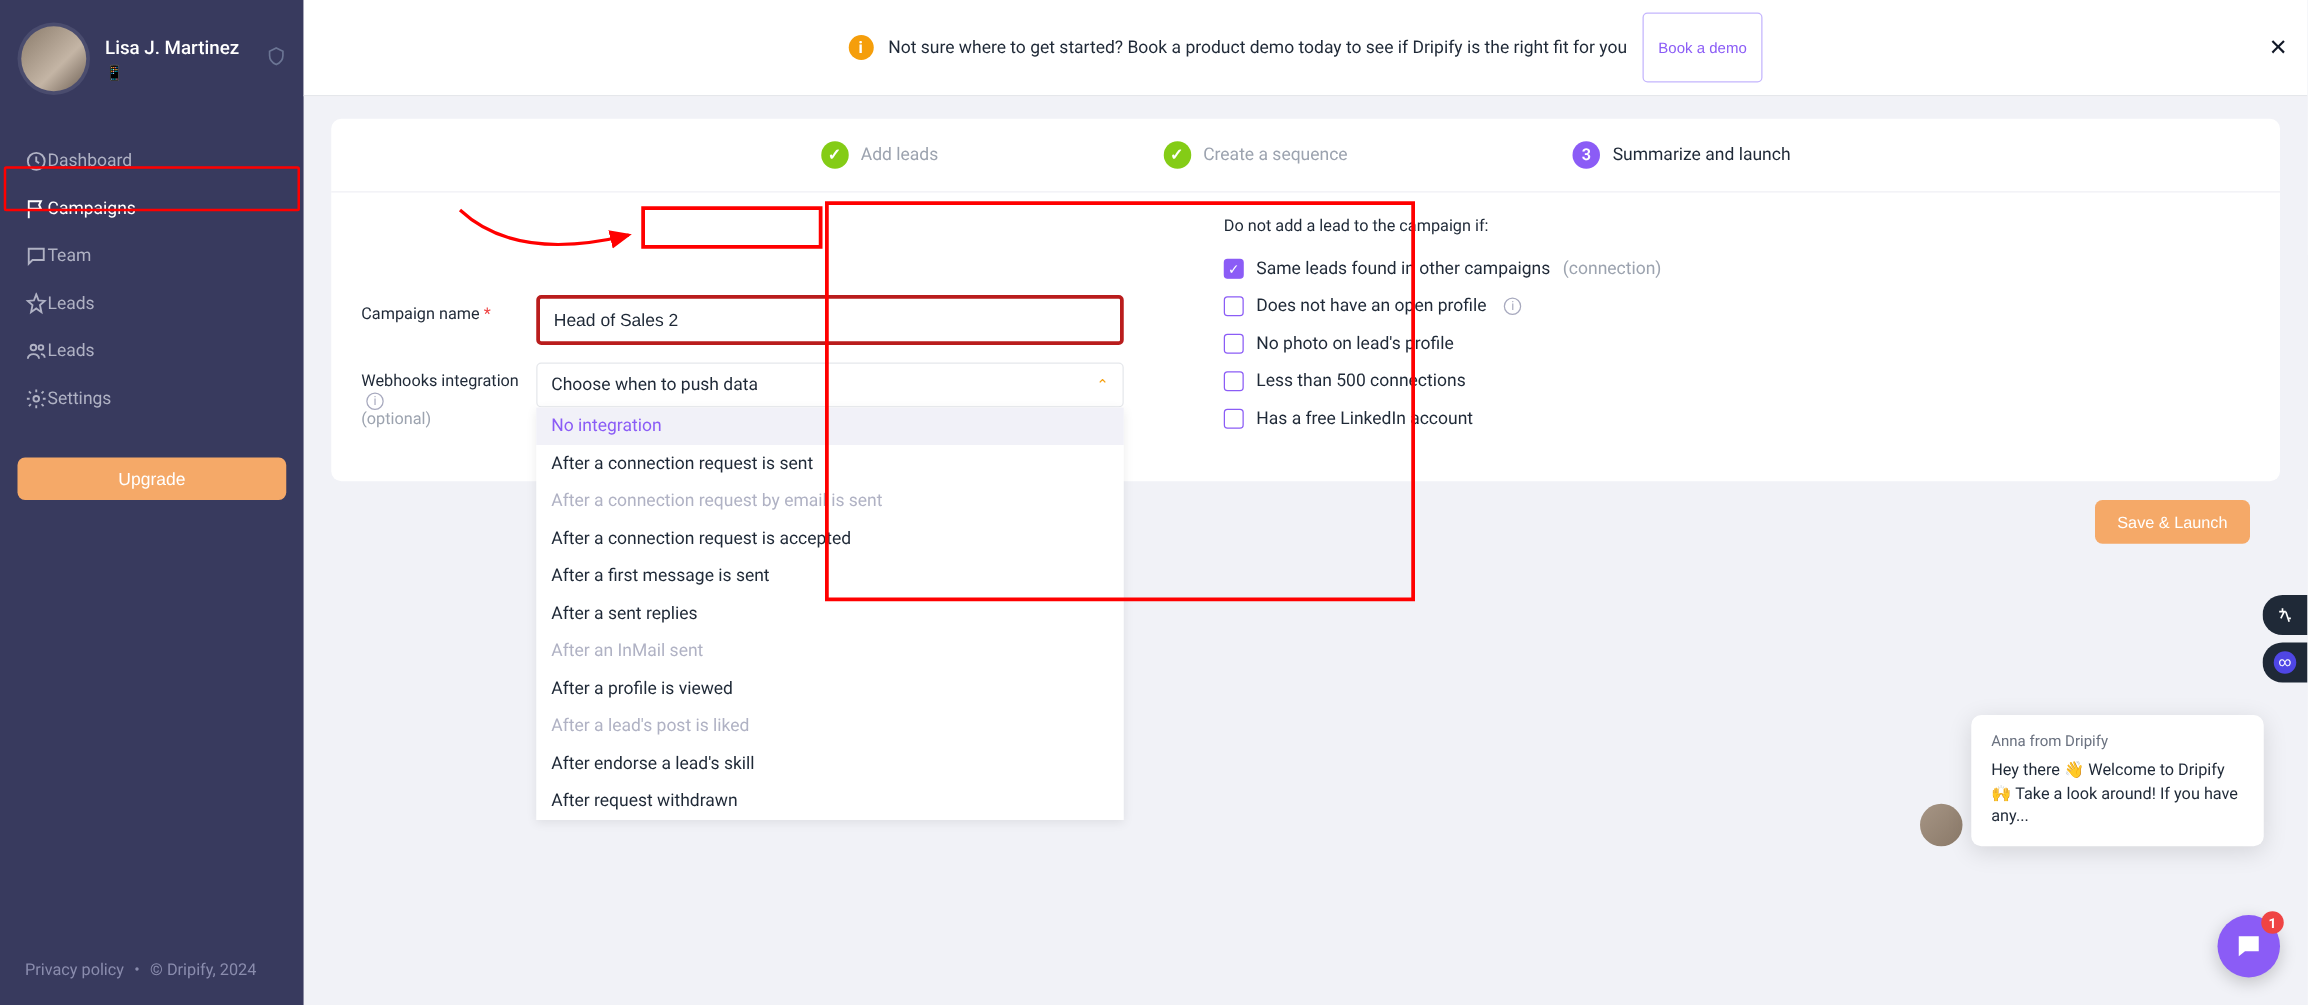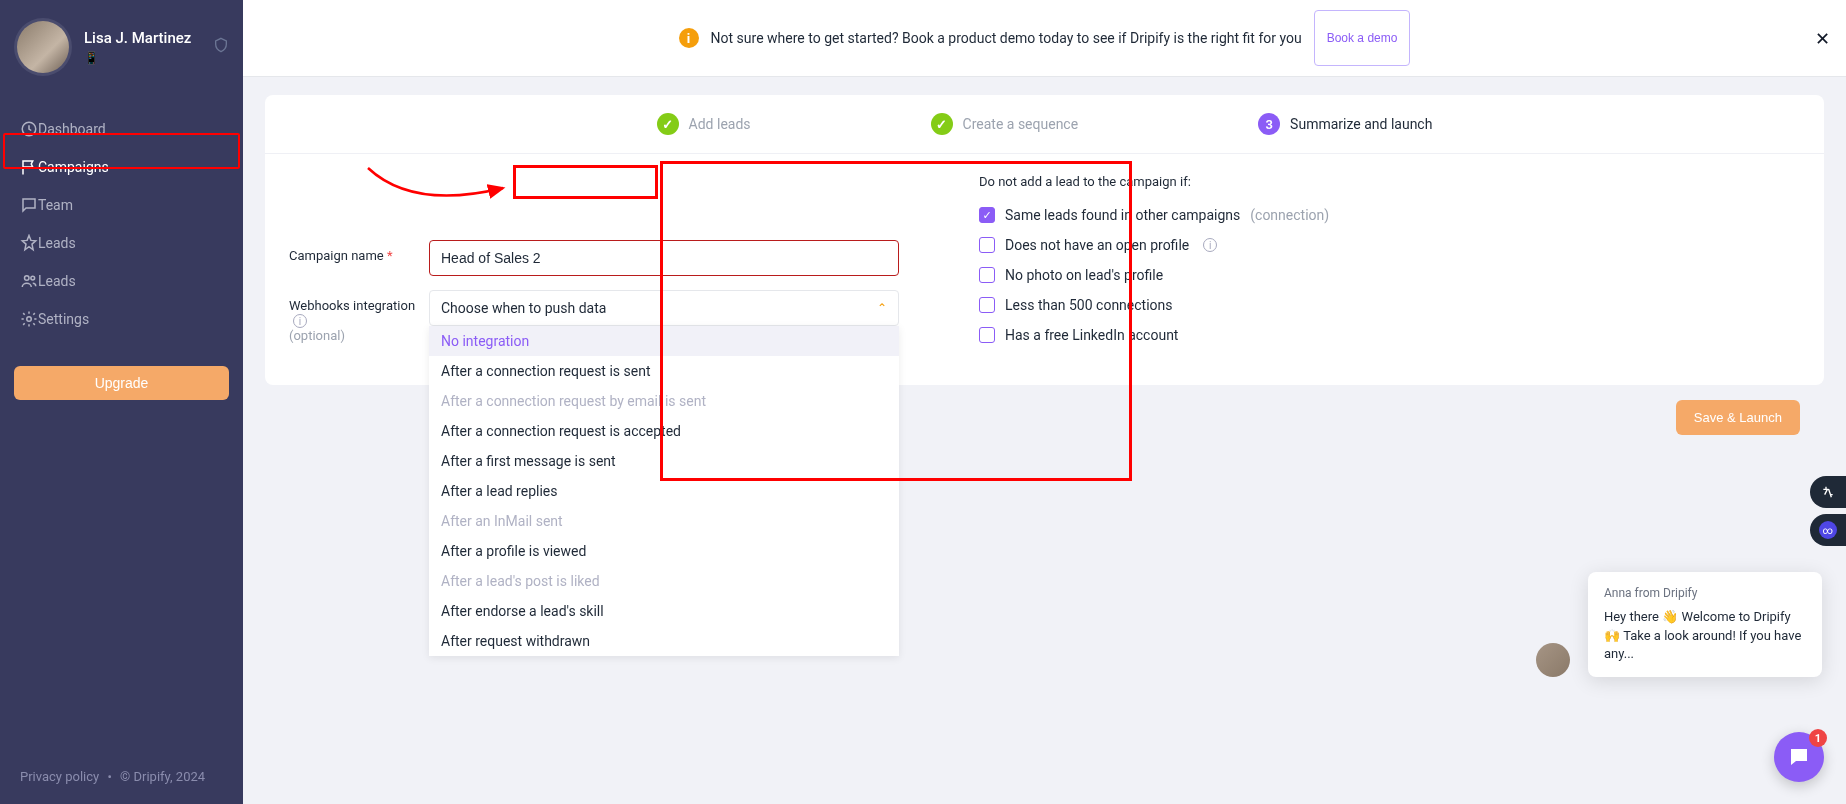"Head of Sales 2" .text-input { border: 1px solid #b91c1c -> 3px solid #b91c1c }
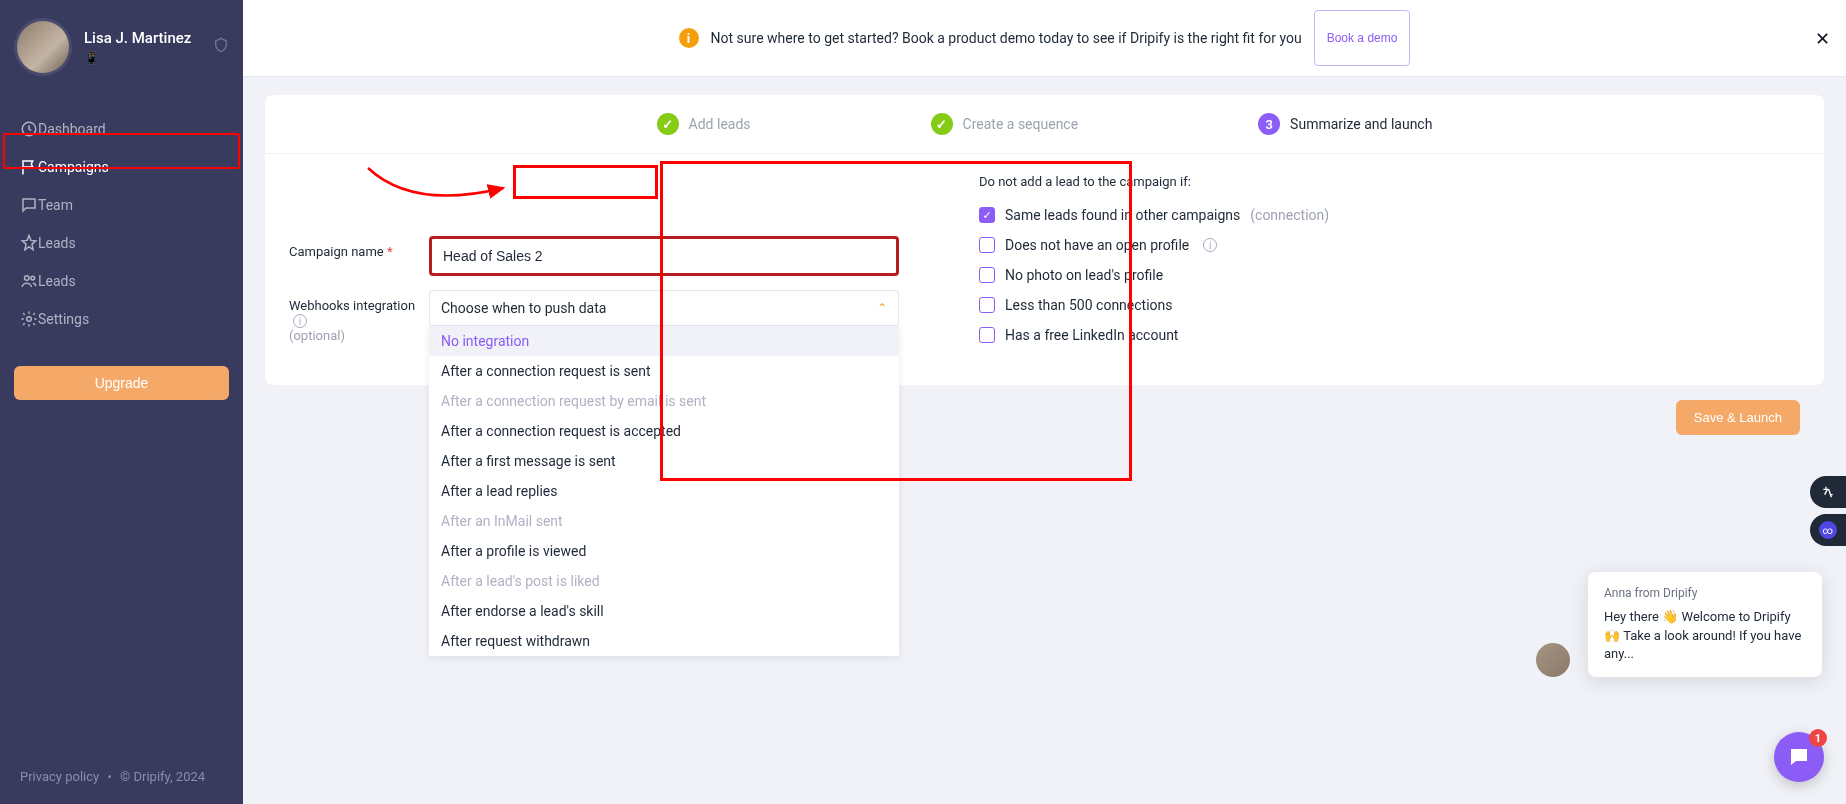"After a lead replies" div.dd-item { text: lead -> sent }
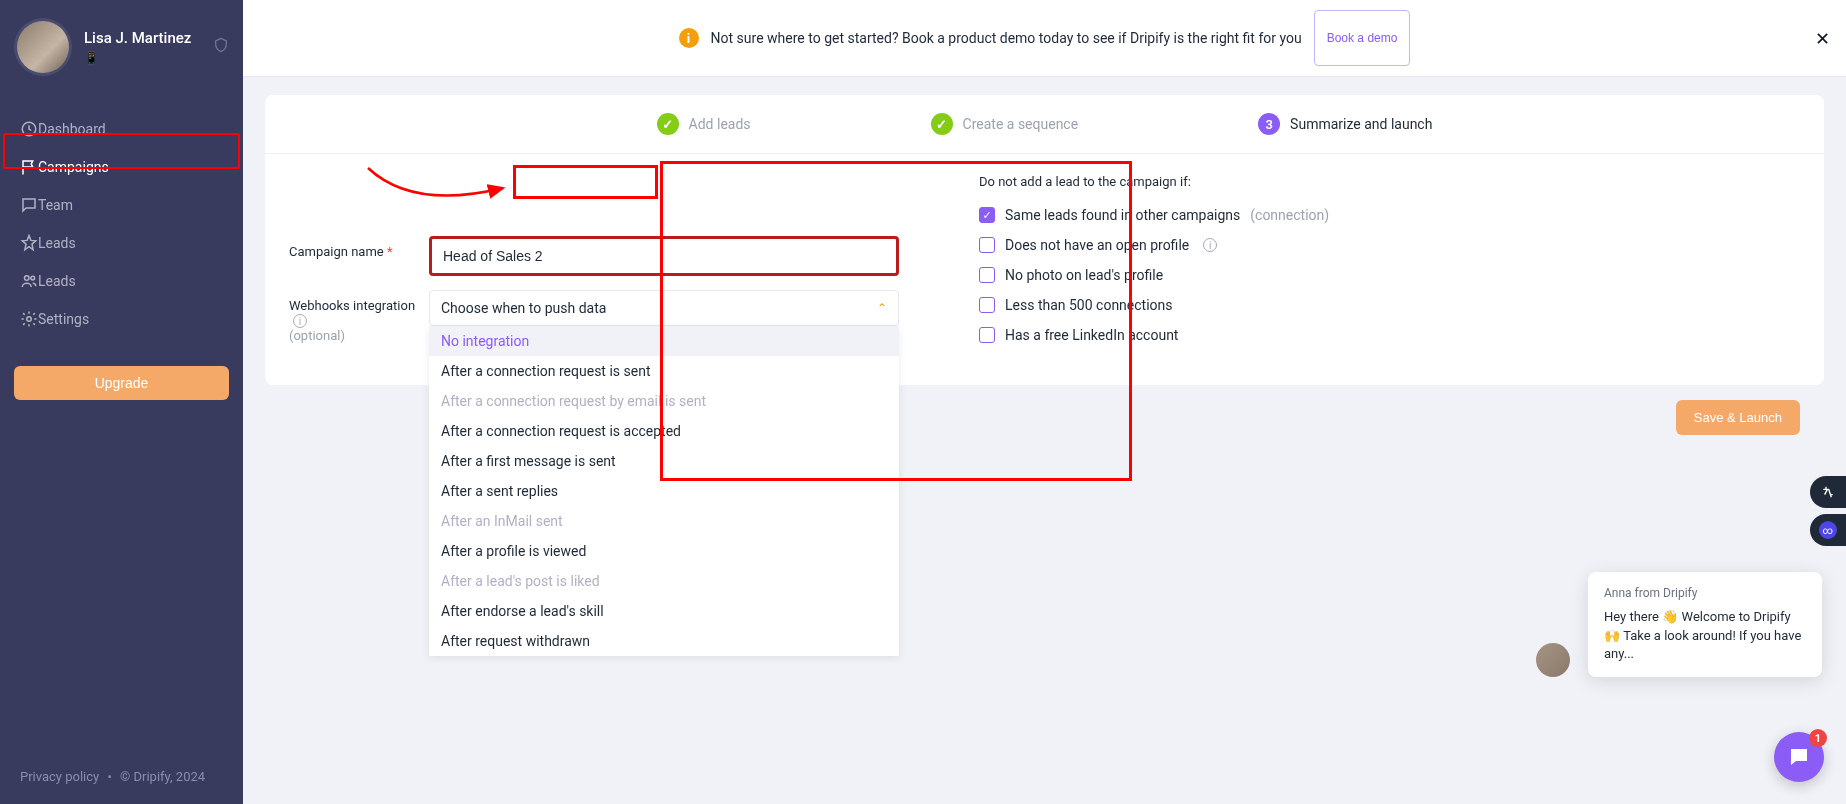"Anna from Dripify" .chat-bubble { right: 24px -> 35px }
